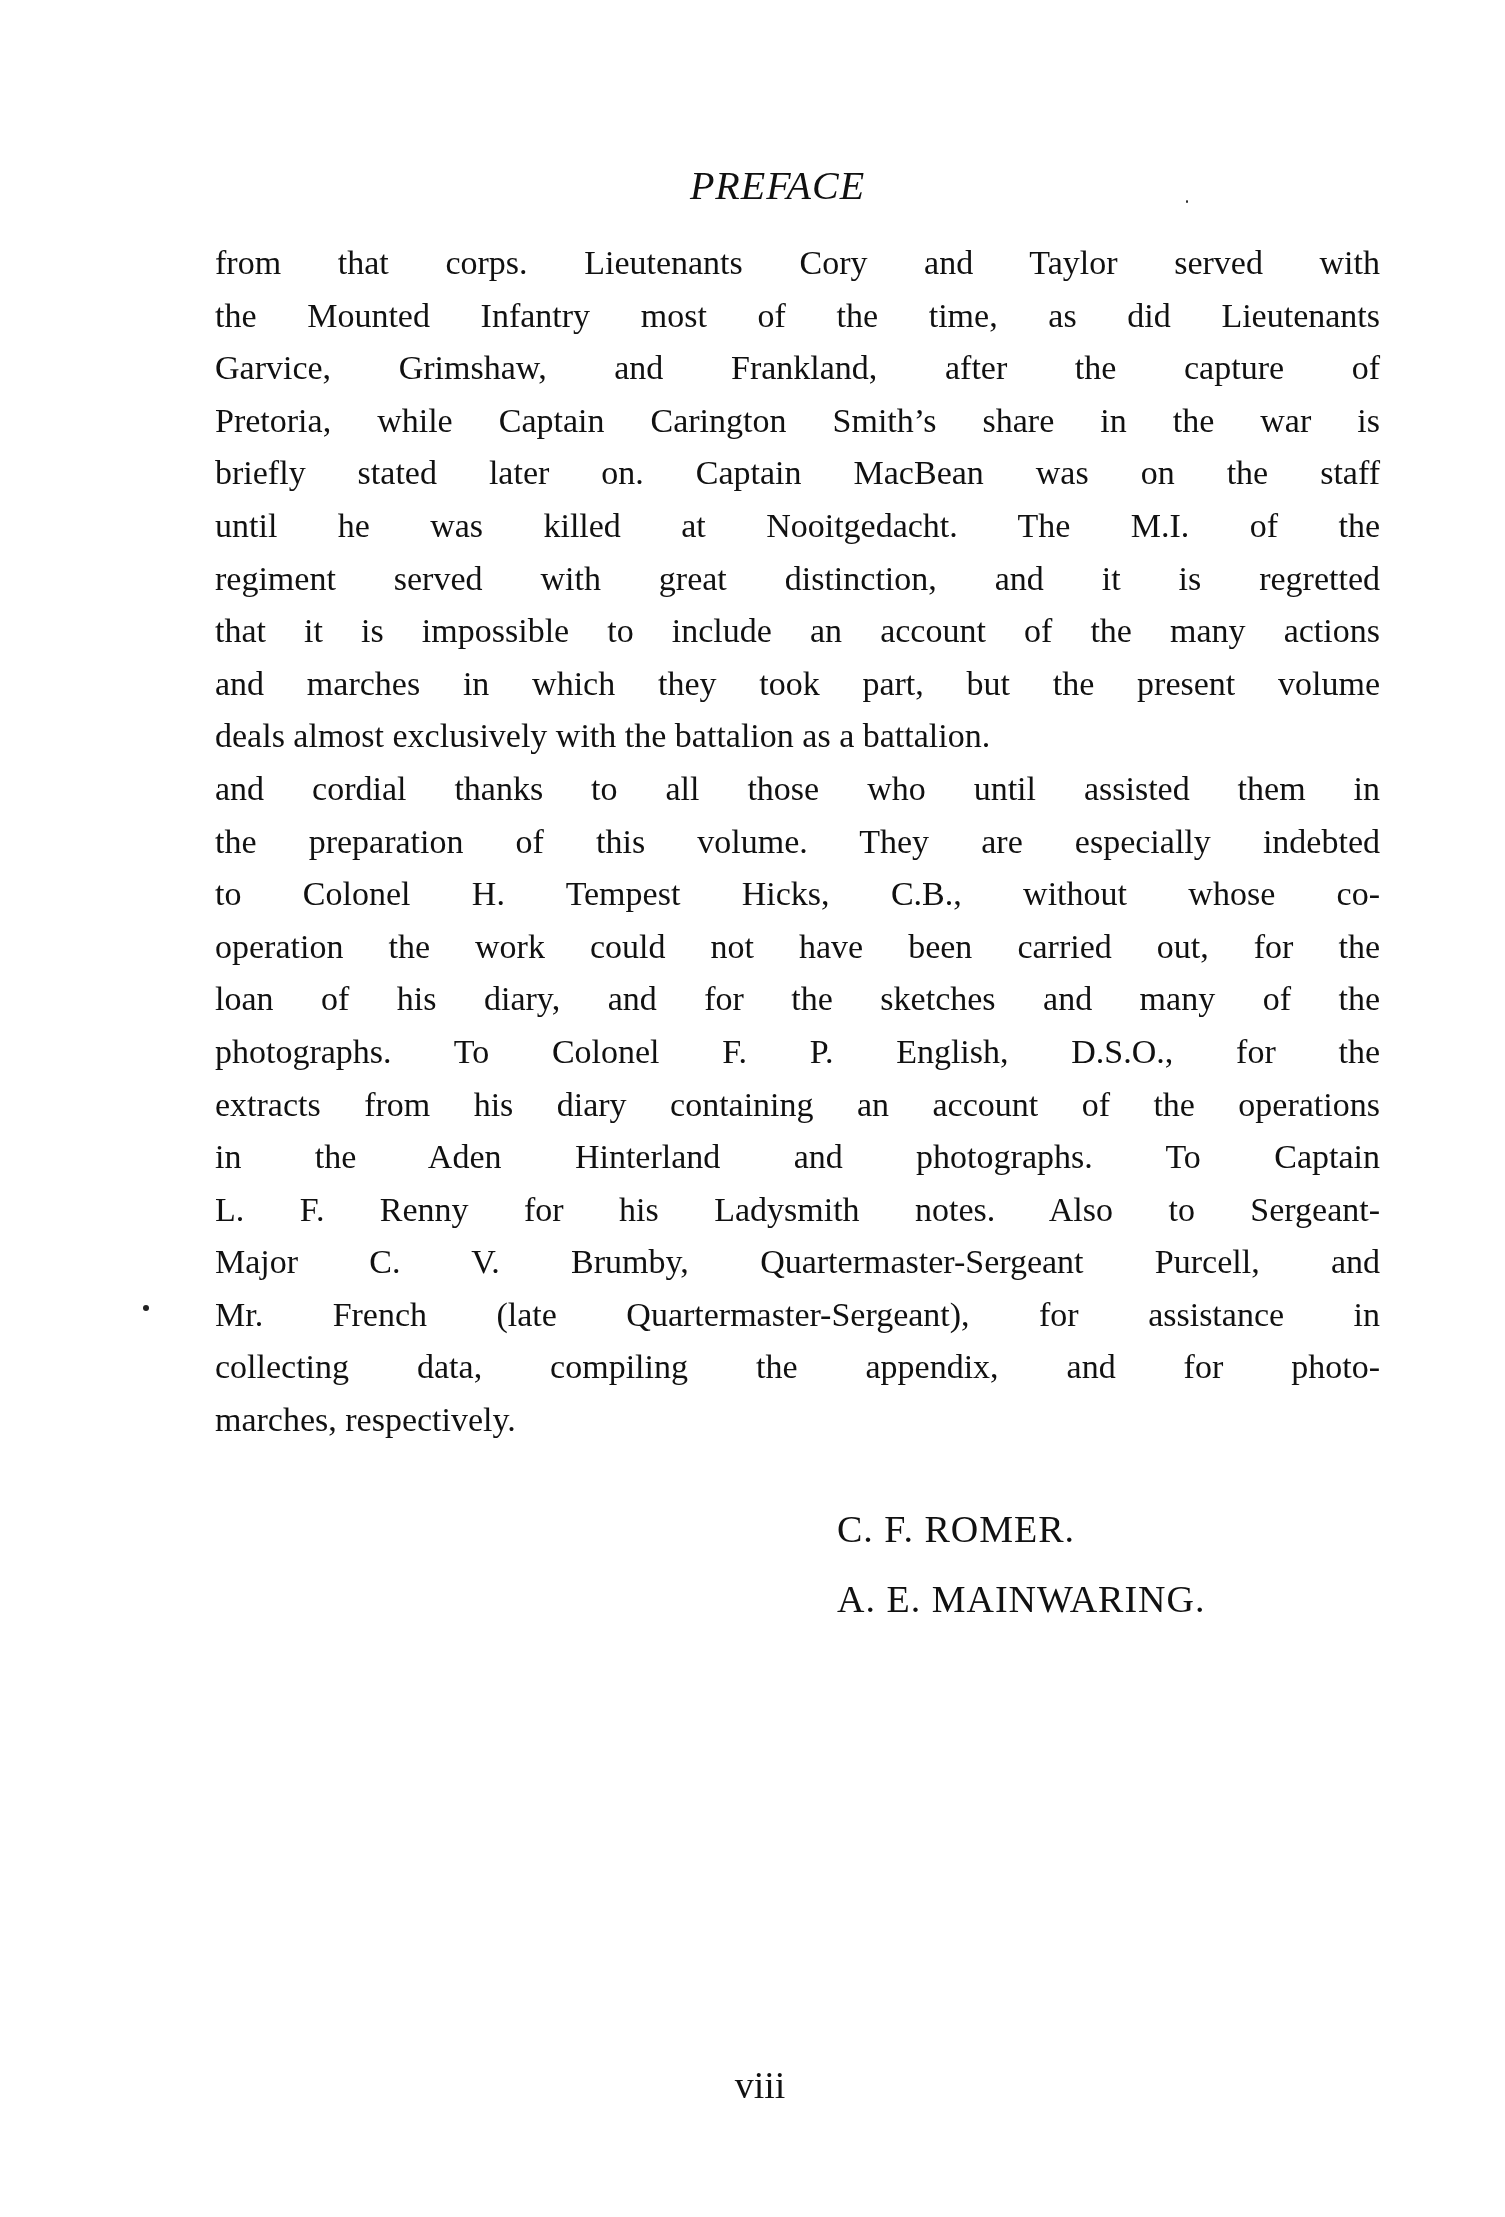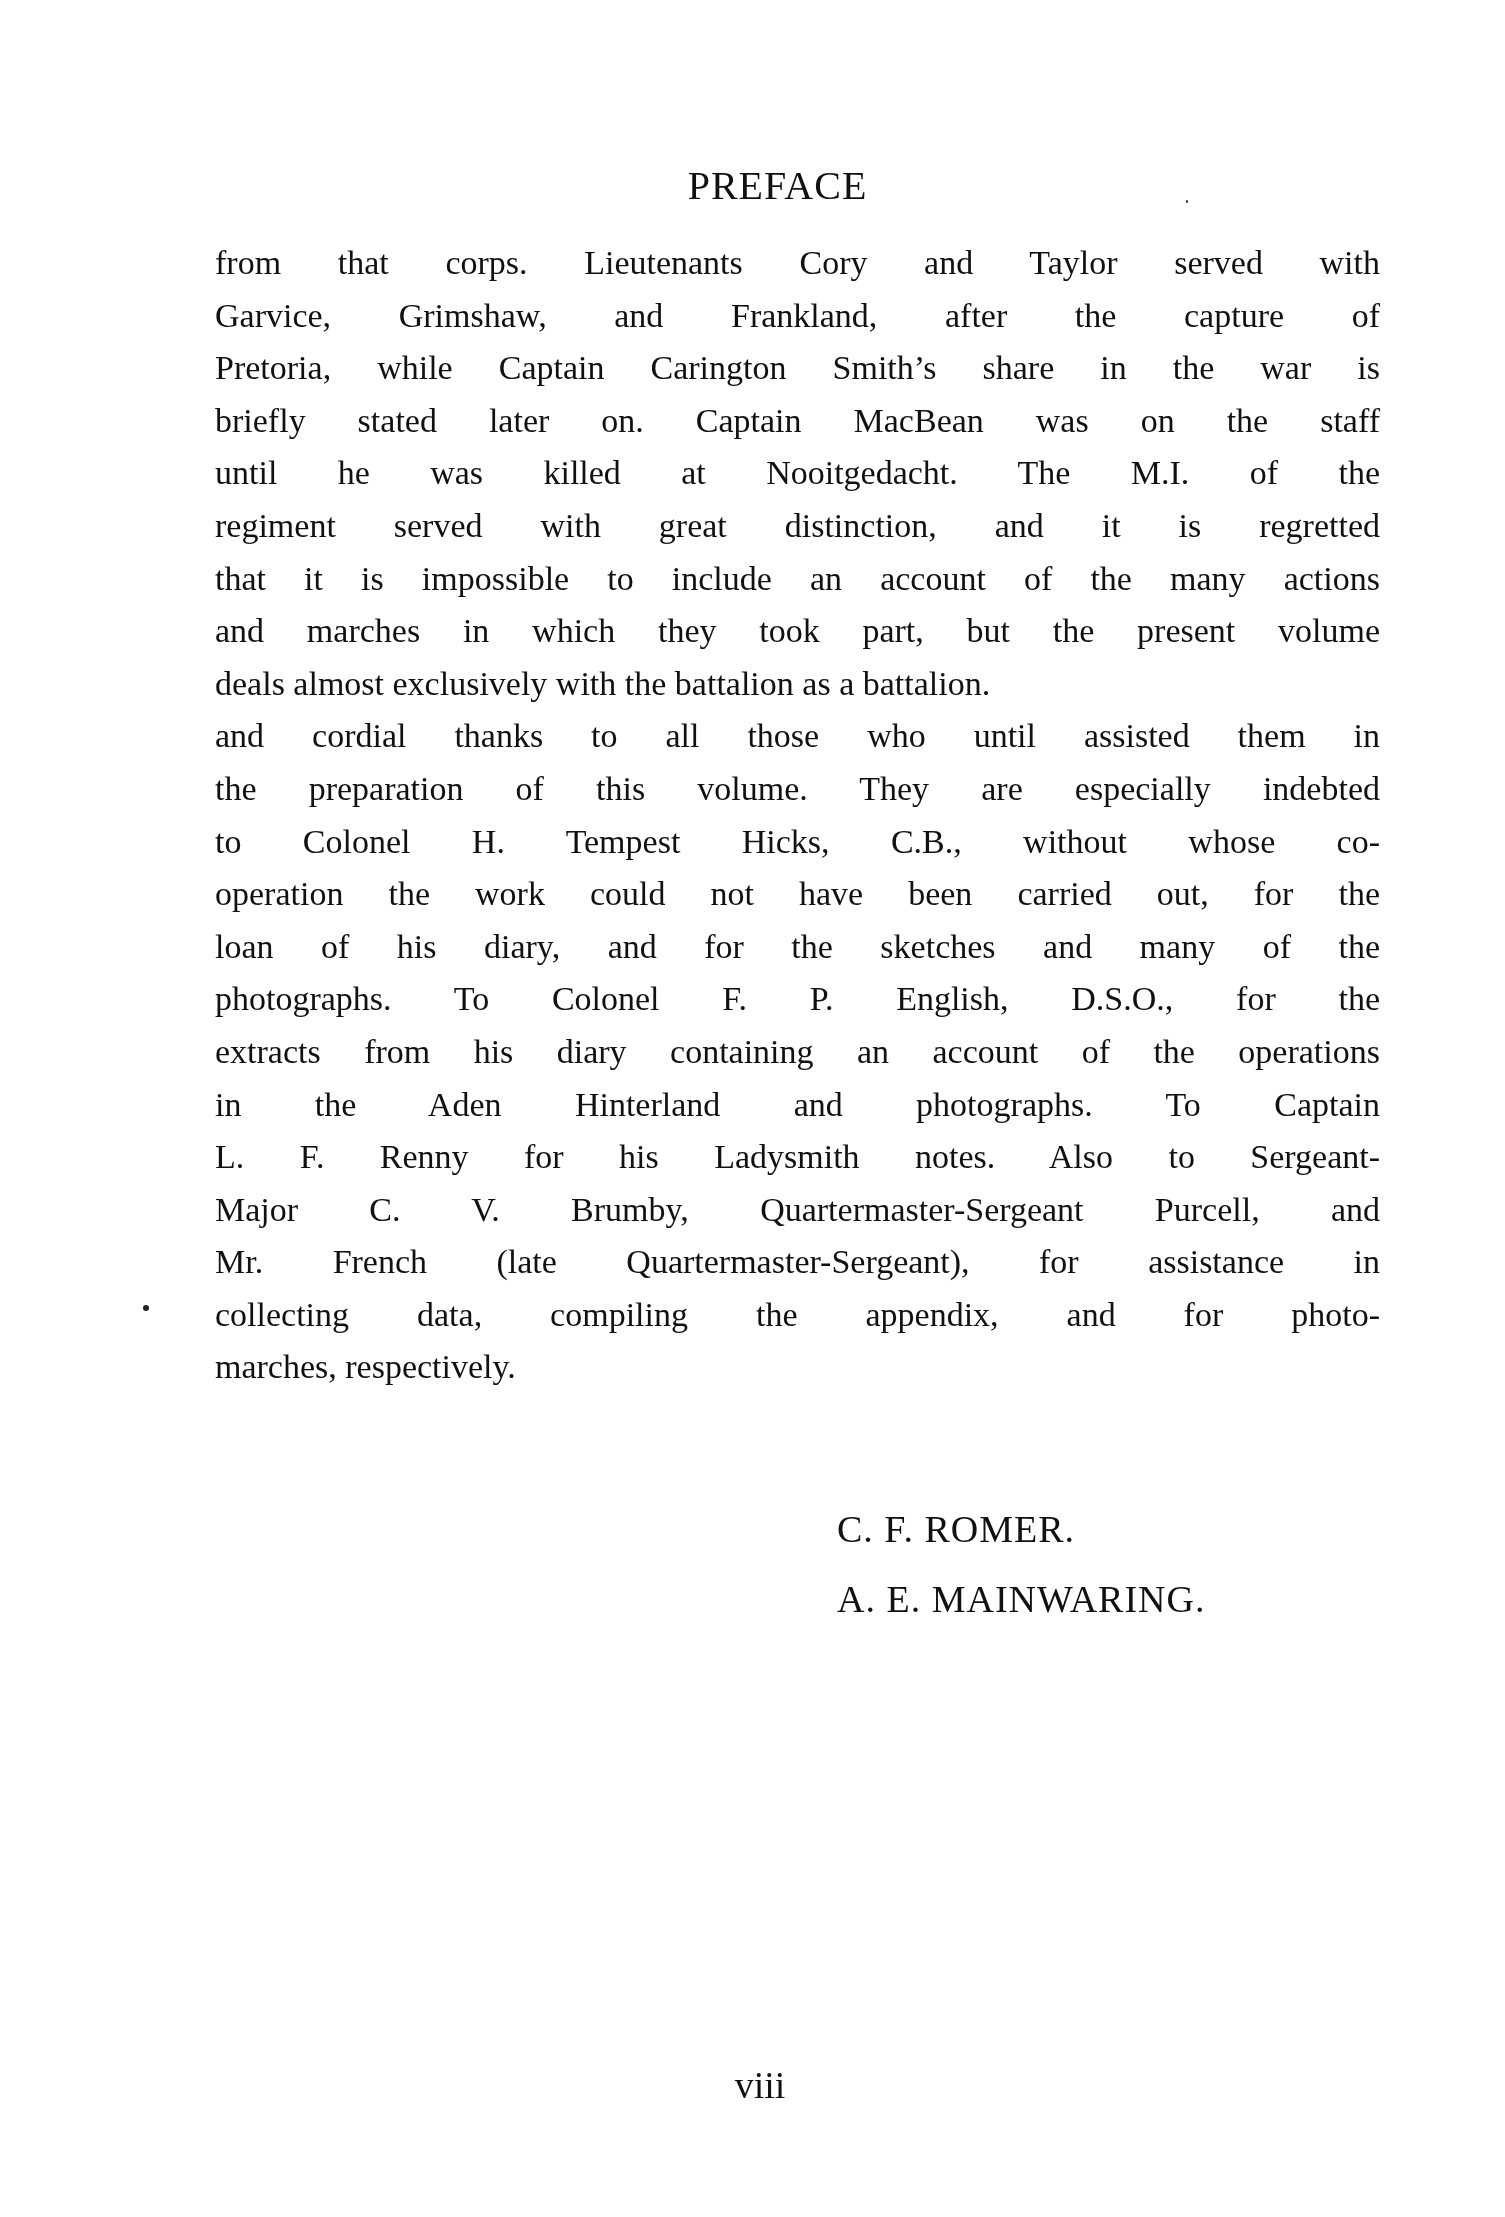"PREFACE" .page-heading { font-style: none -> italic }
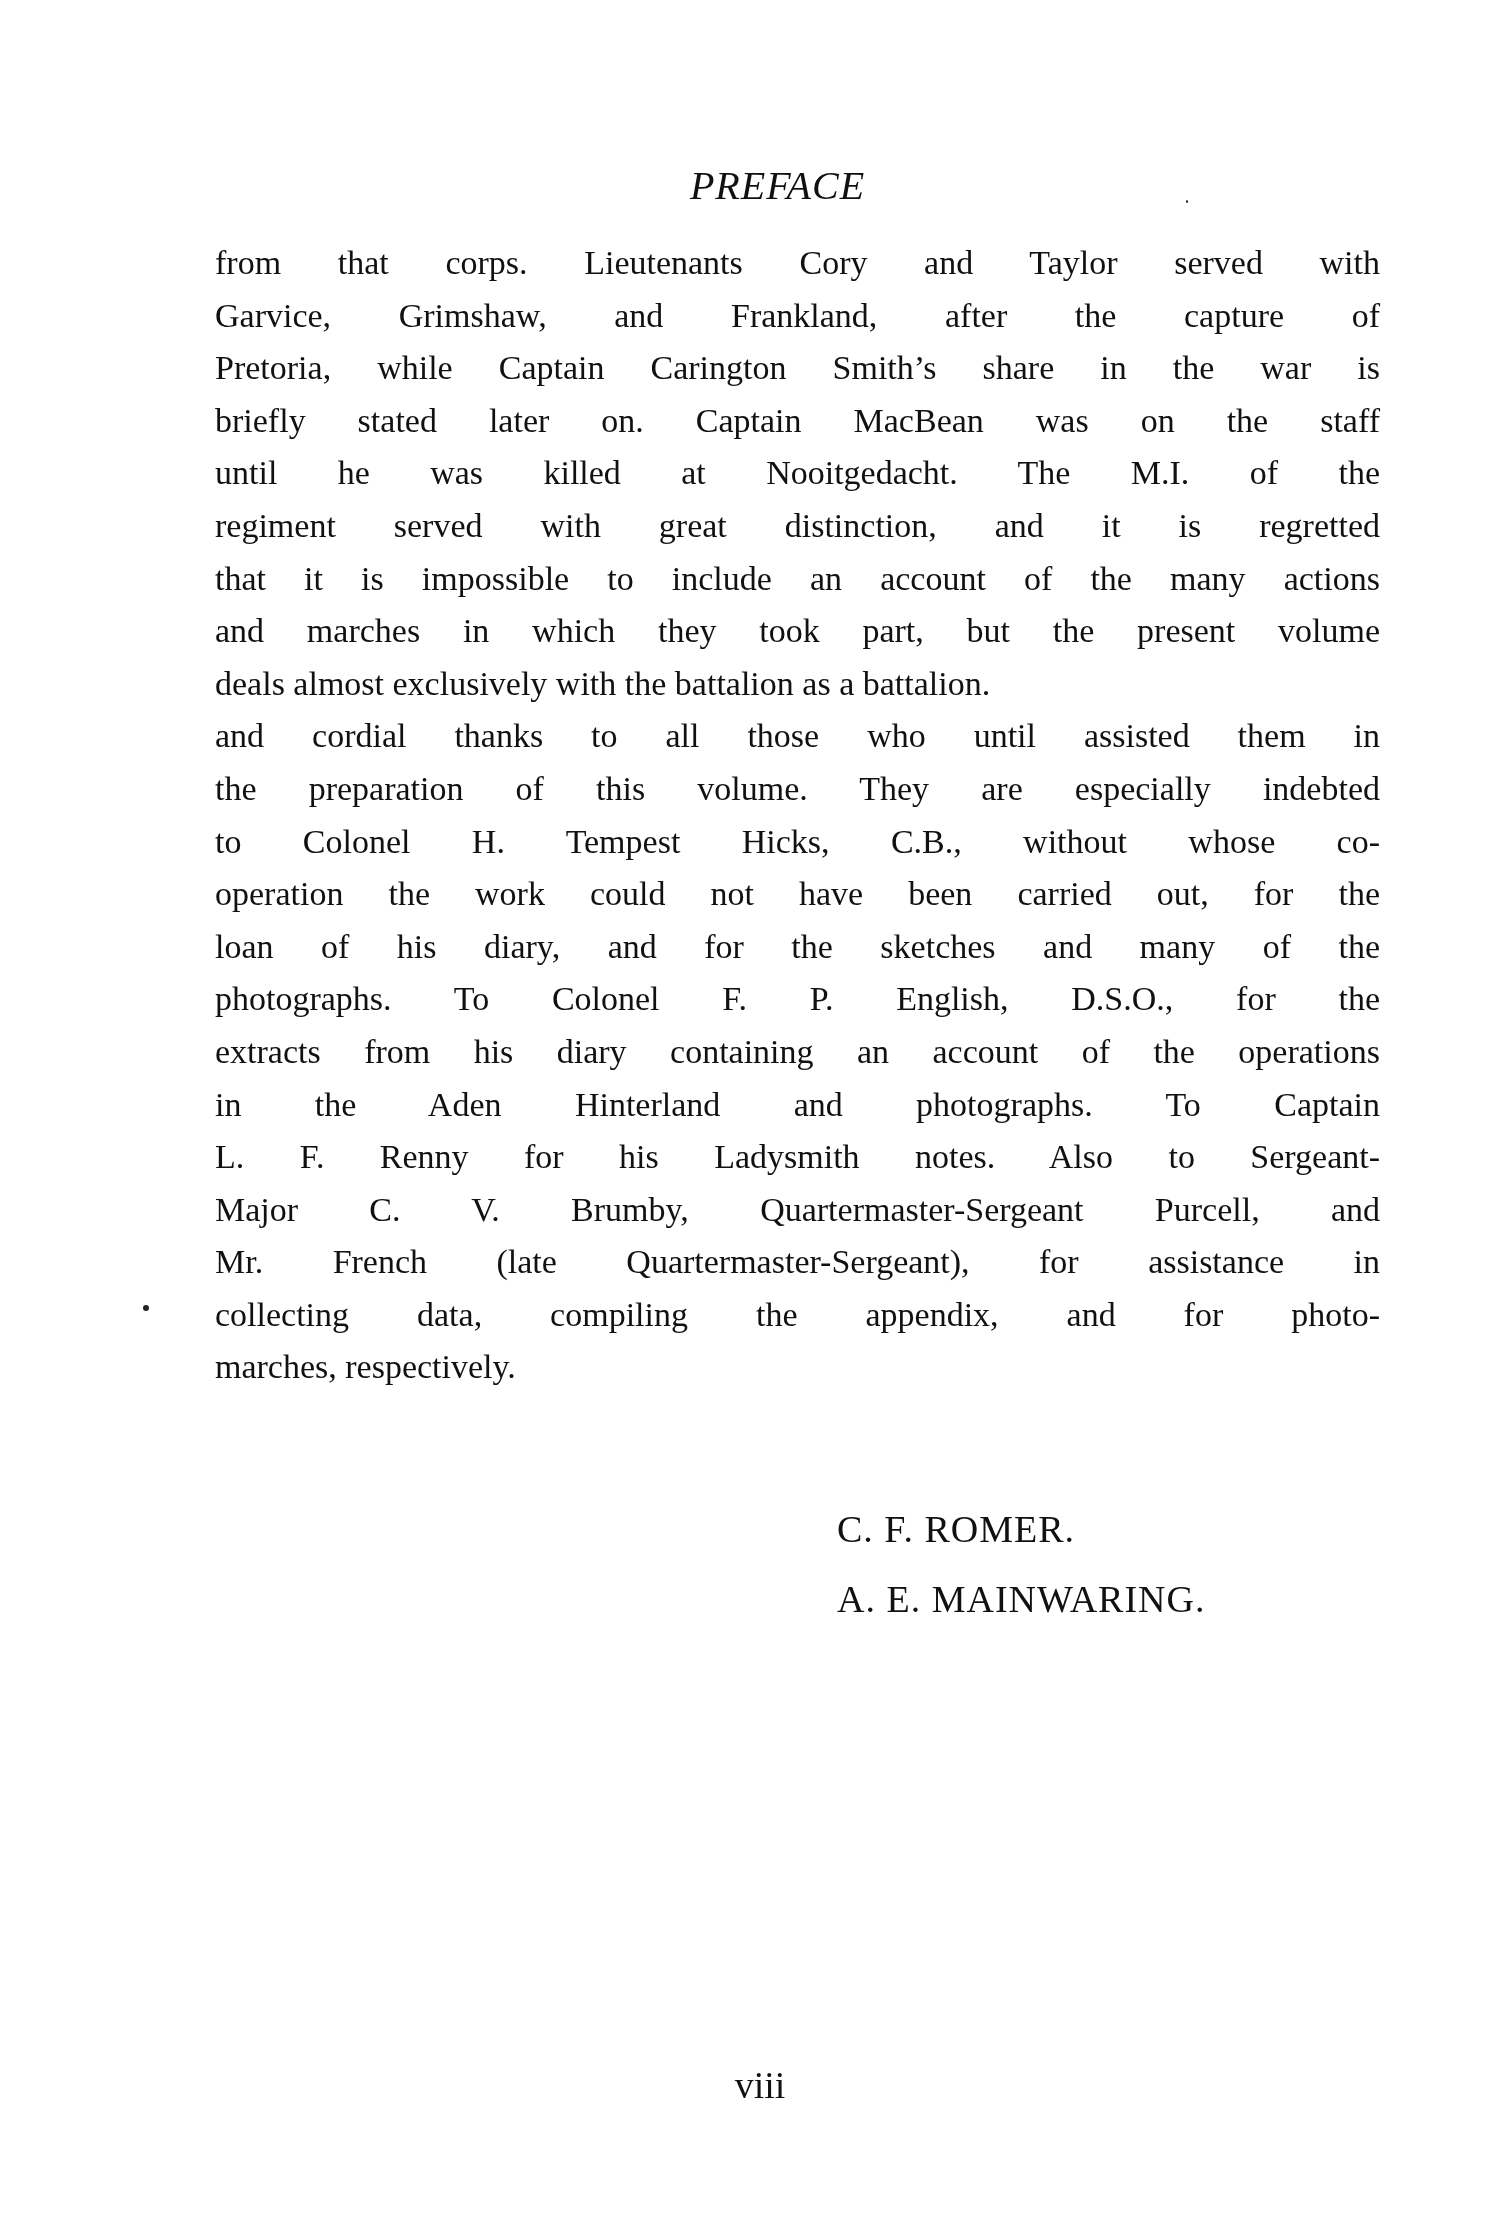"the Mounted Infantry most of" span.line { html: none -> <span>the Mounted Infantry most of the time, as did Lieutenants</span> }
